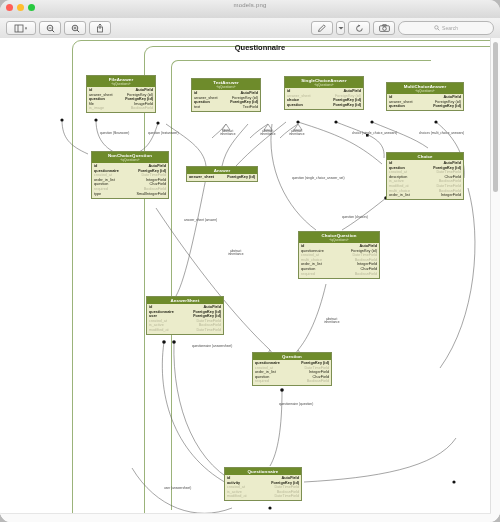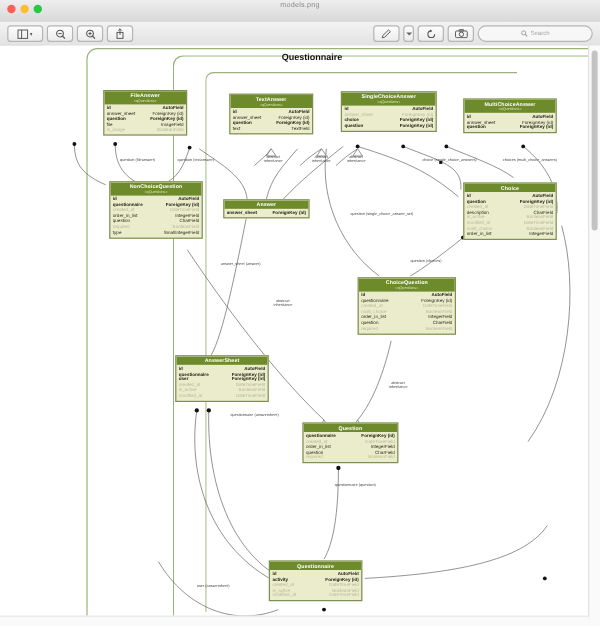"Questionnaire" .window { border-radius: none -> 11px }
